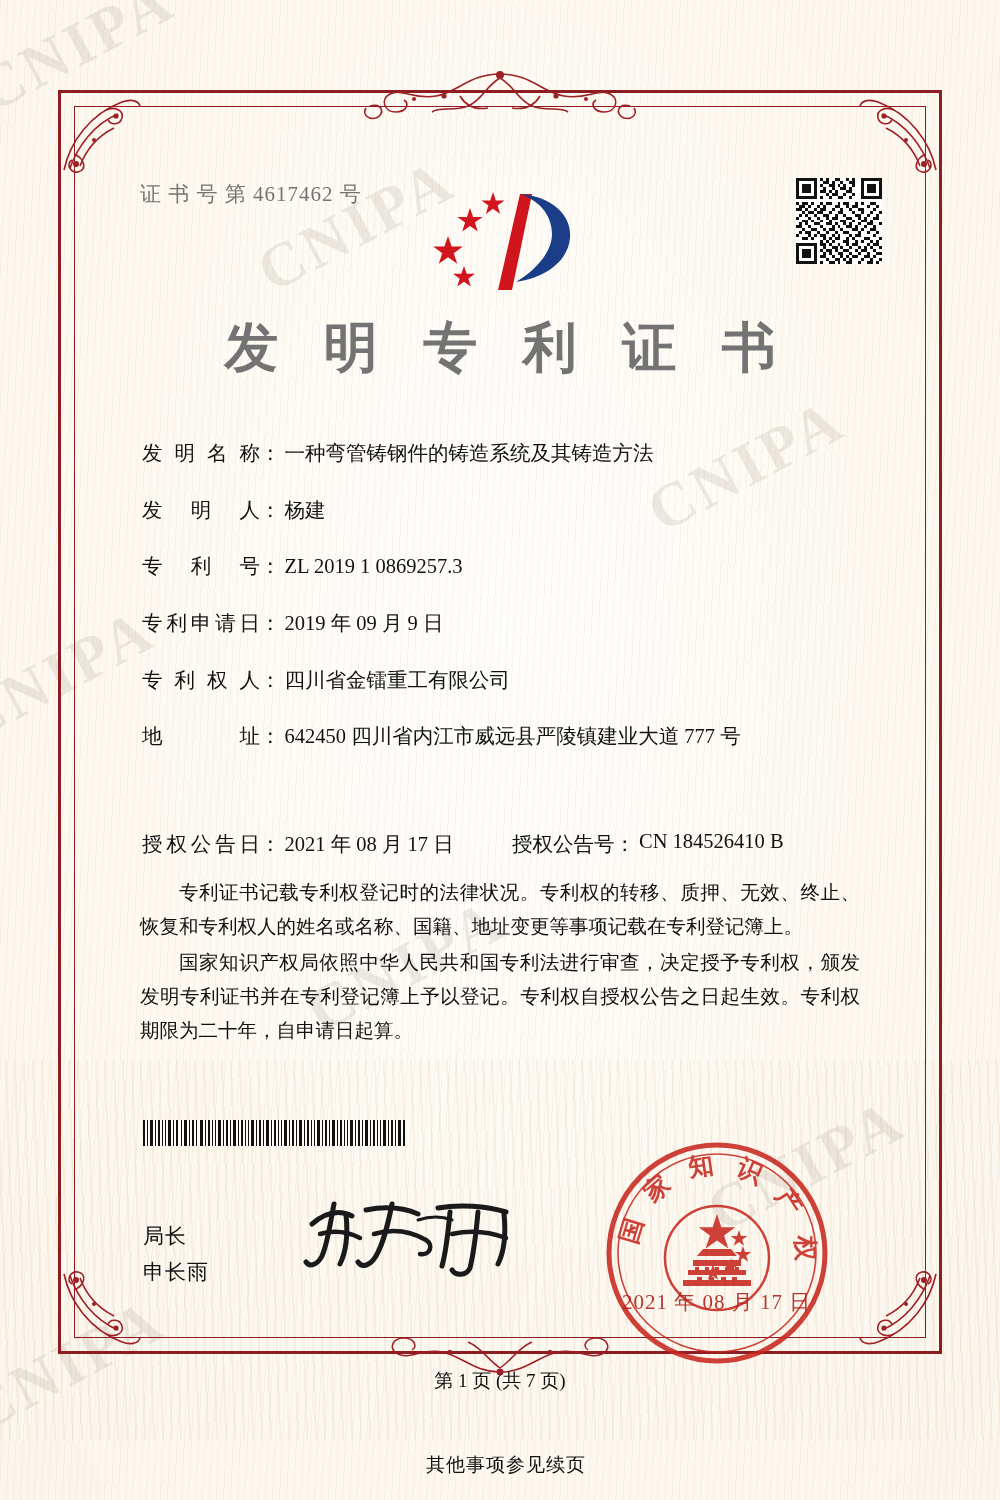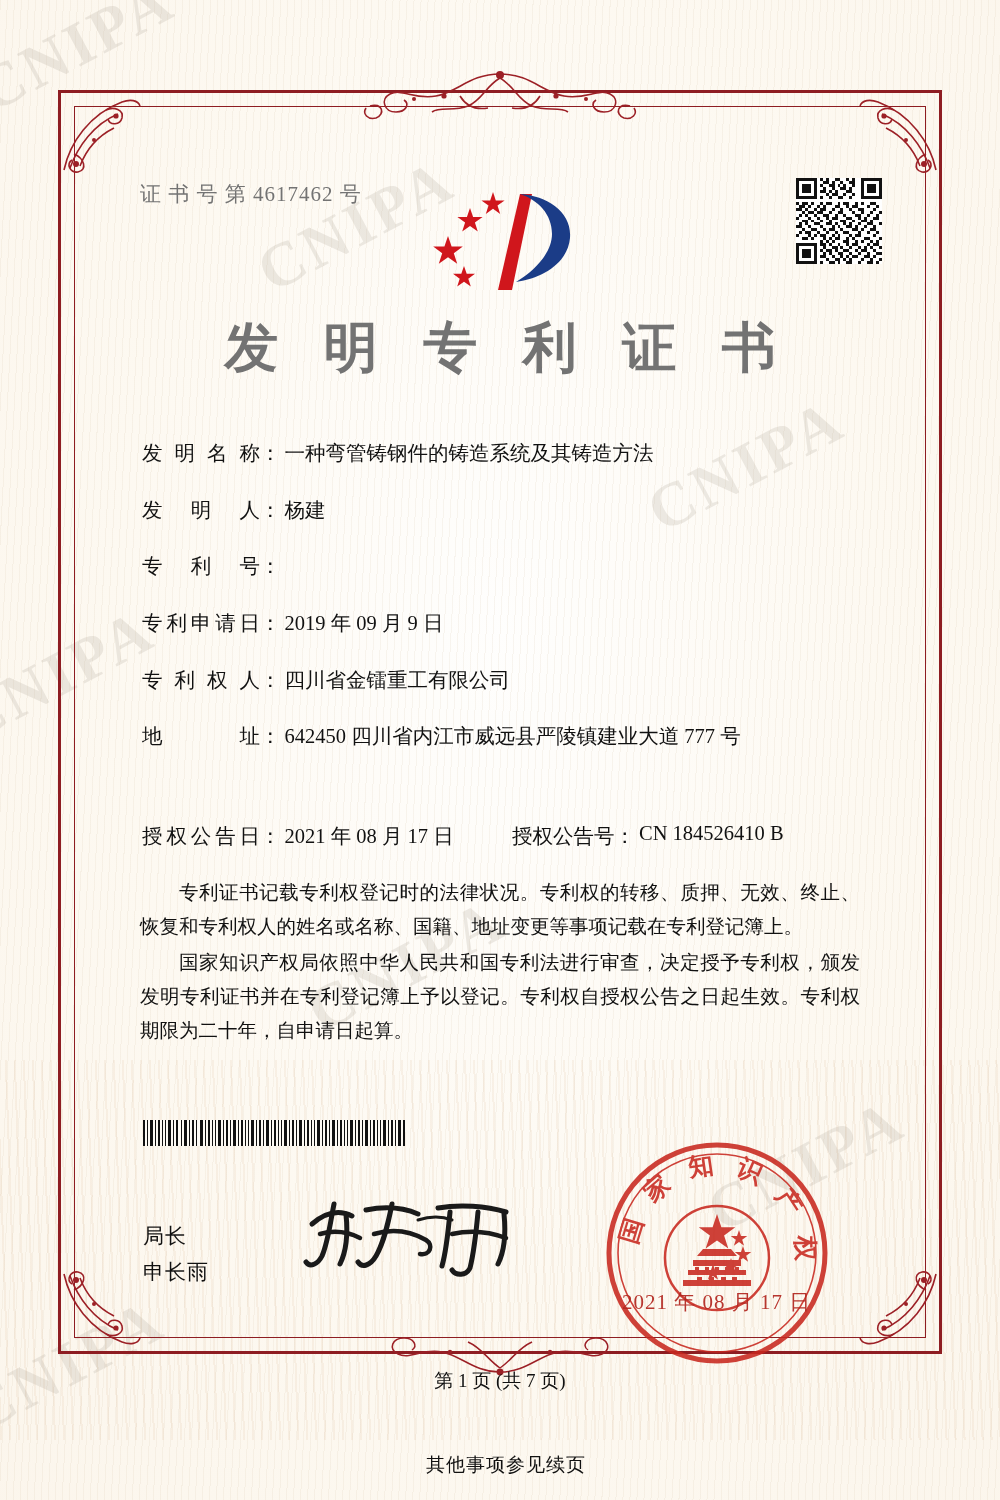"ZL 2019 1 0869257.3" div.field-value { html: none -> <div>ZL 2019 1 0869257.3</div> }
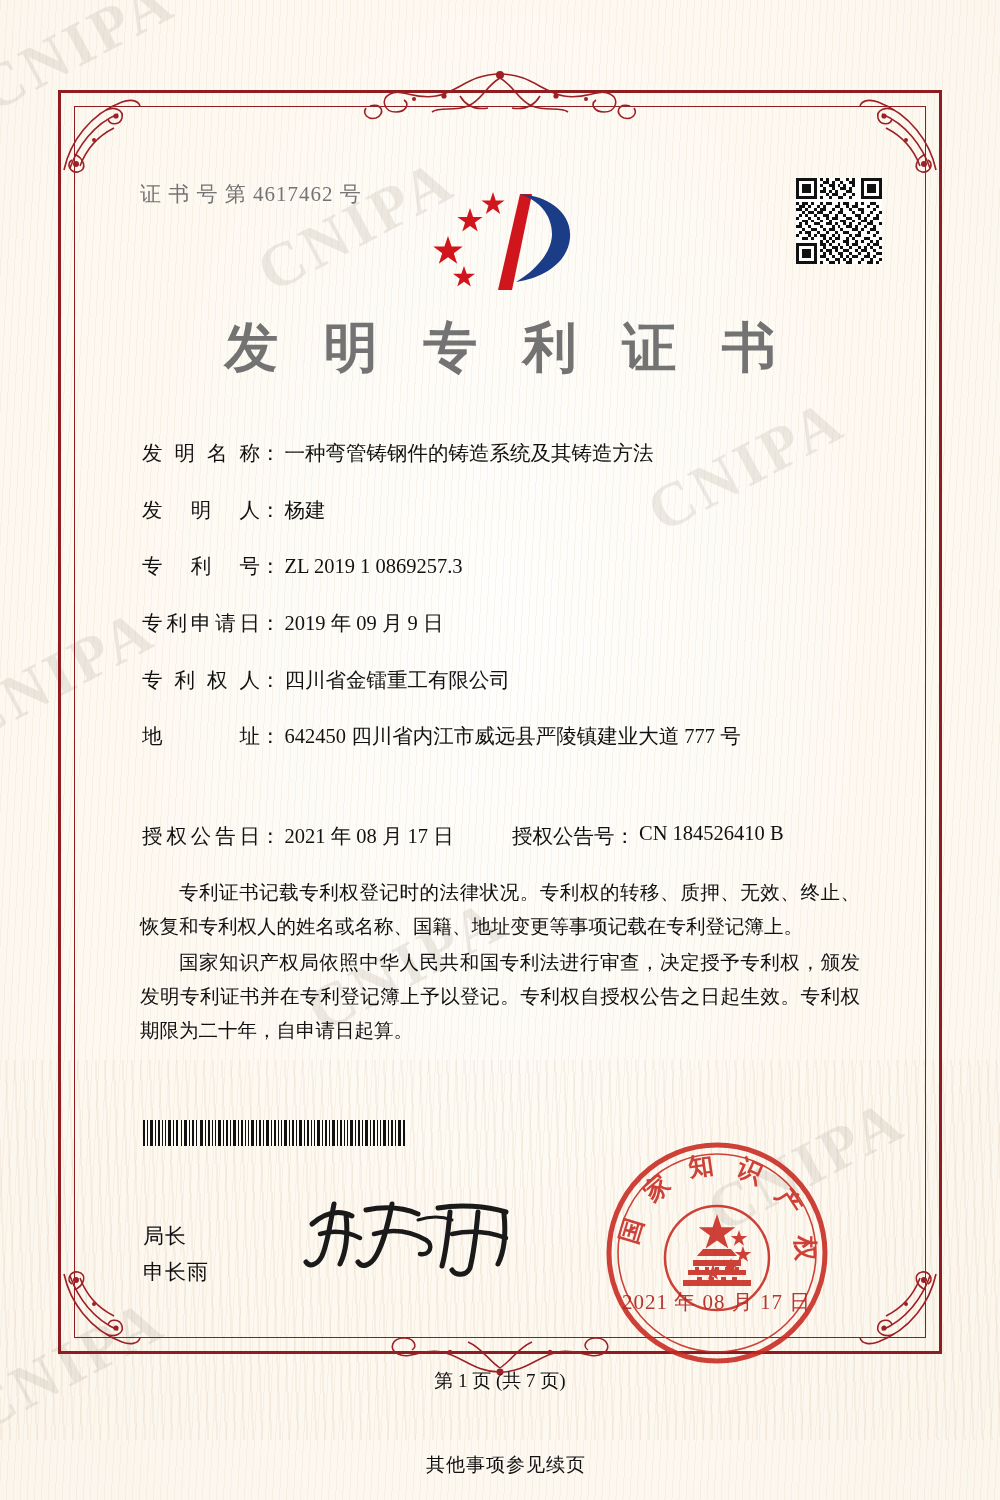"授权公告号" .grant-right { margin-top: none -> 8px }
